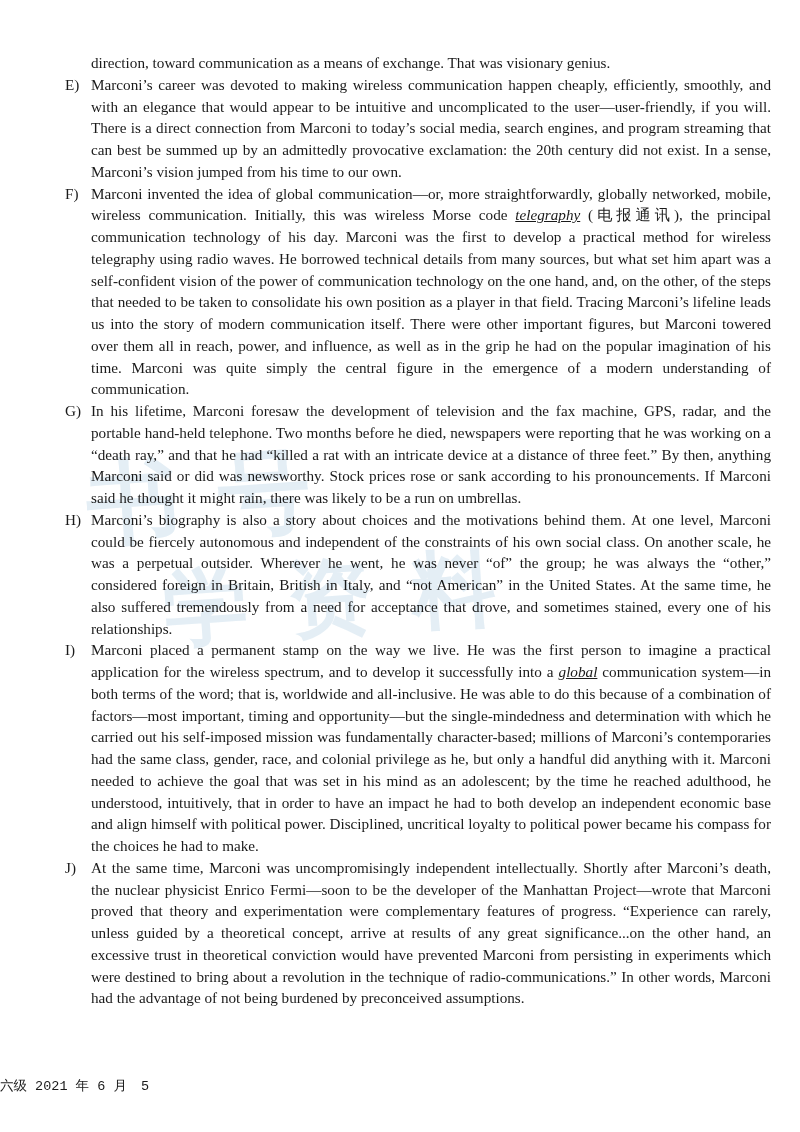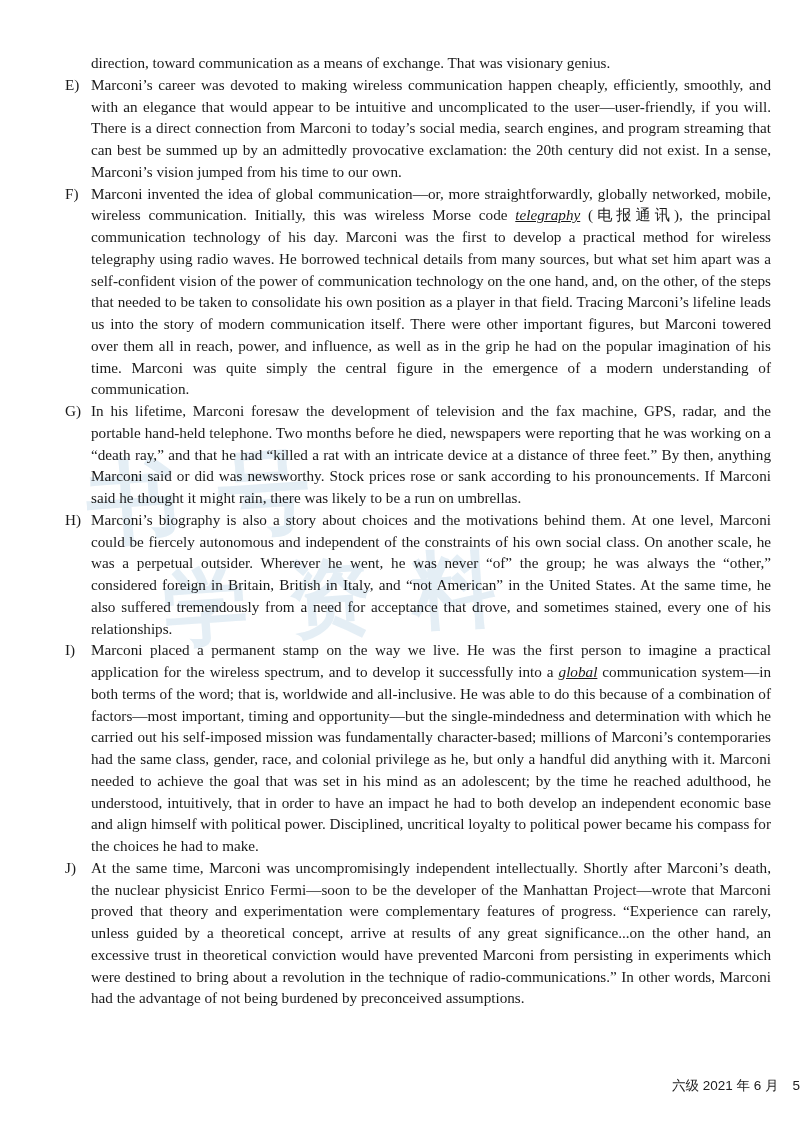"六级 2021 年 6 月" .footer { font-family: Liberation Sans, sans-serif -> Liberation Mono, monospace; text-align: right -> left }
